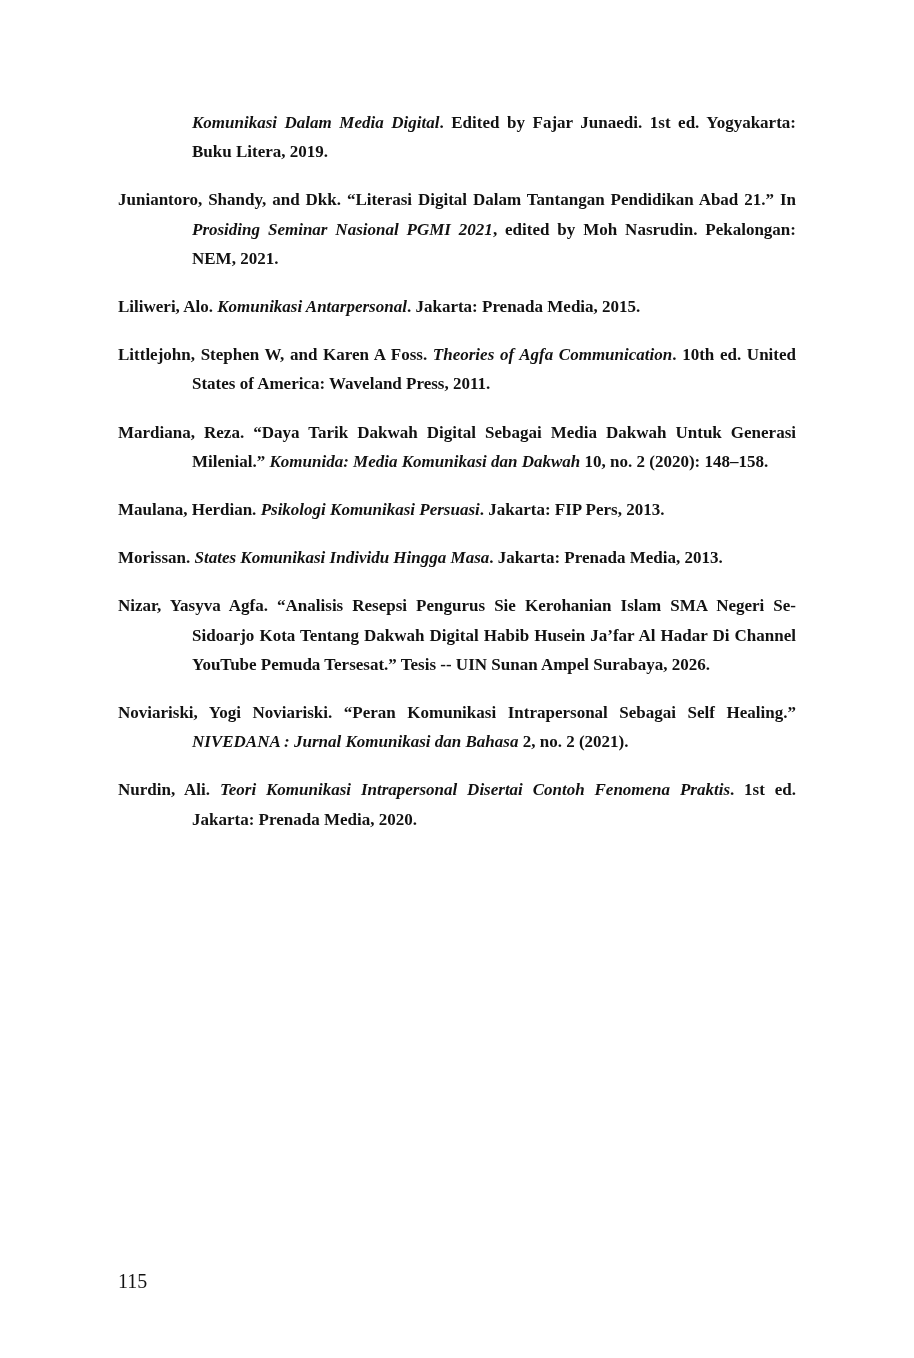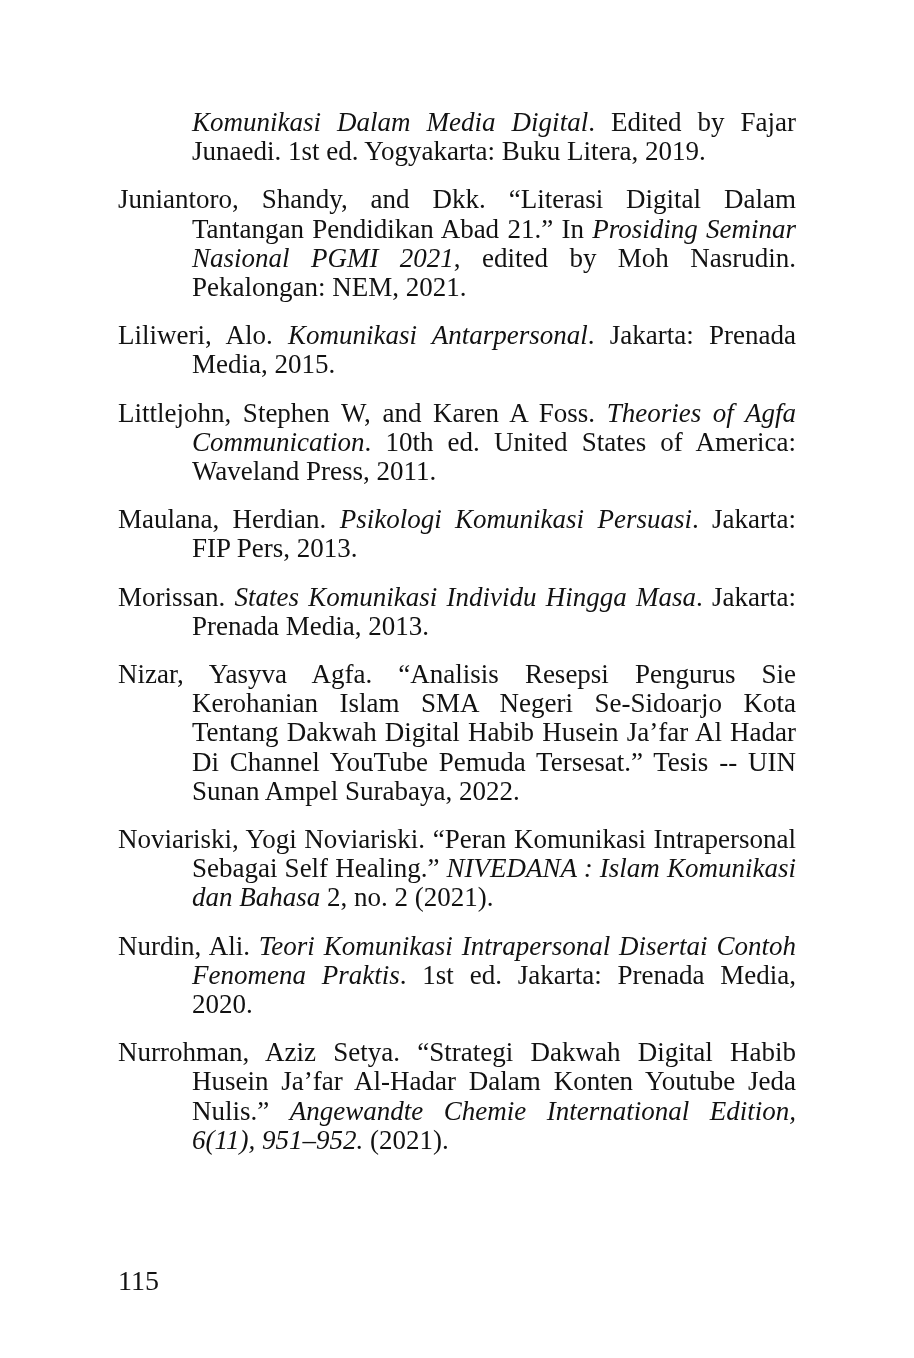"Komunikasi Dalam Media Digital. Edited" .ref-entry { font-size: 27px -> 17px; font-weight: none -> bold }
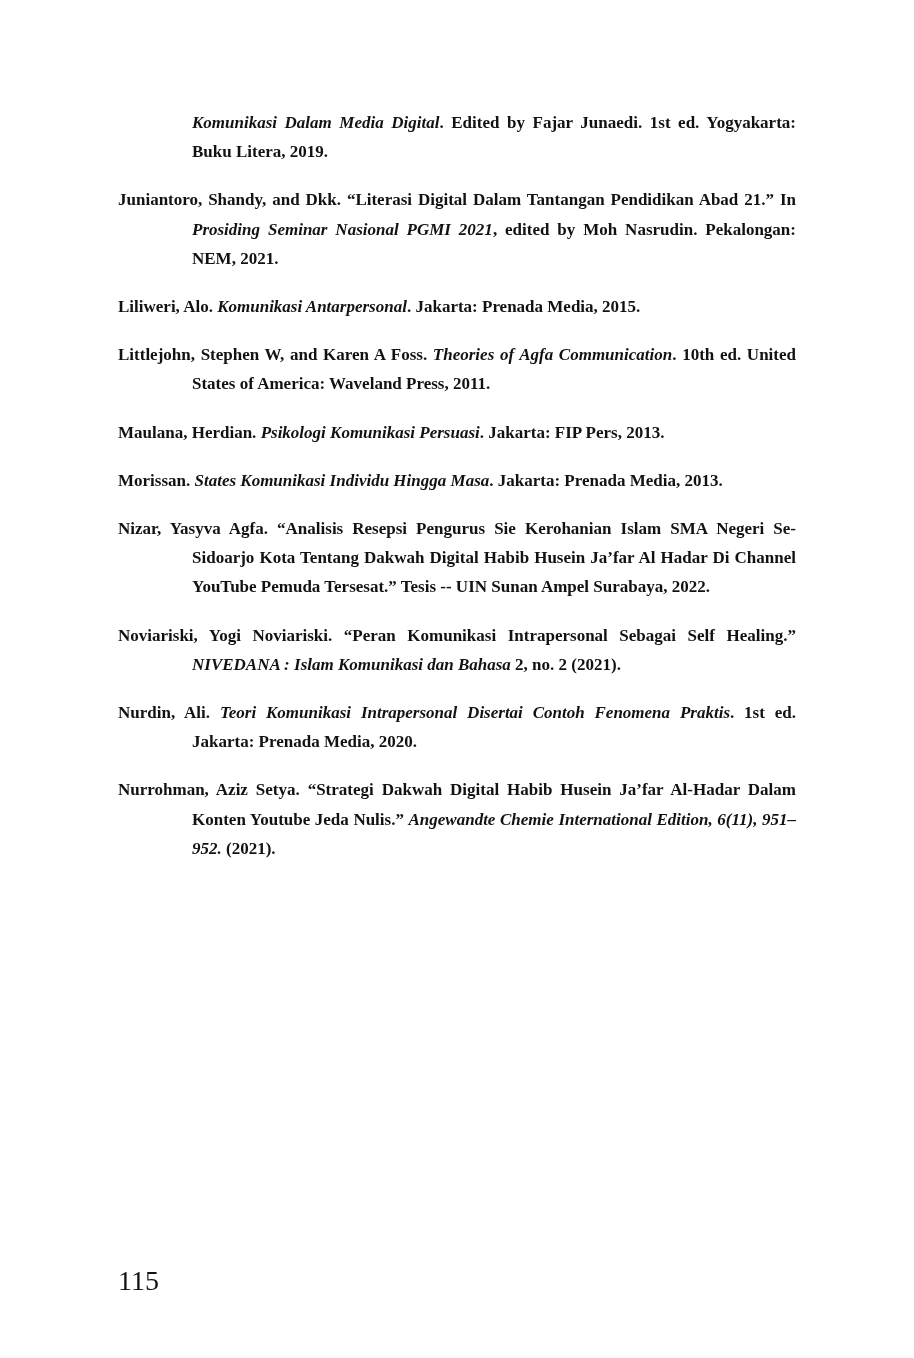"Mardiana, Reza. “Daya Tarik Dakwah" p.ref-entry { html: none -> <p>Mardiana, Reza. “Daya Tarik Dakwah Digital Sebagai Media Dakwah Untuk Generasi Milenial.” <i>Komunida: Media Komunikasi dan Dakwah</i> 10, no. 2 (2020): 148–158.</p> }
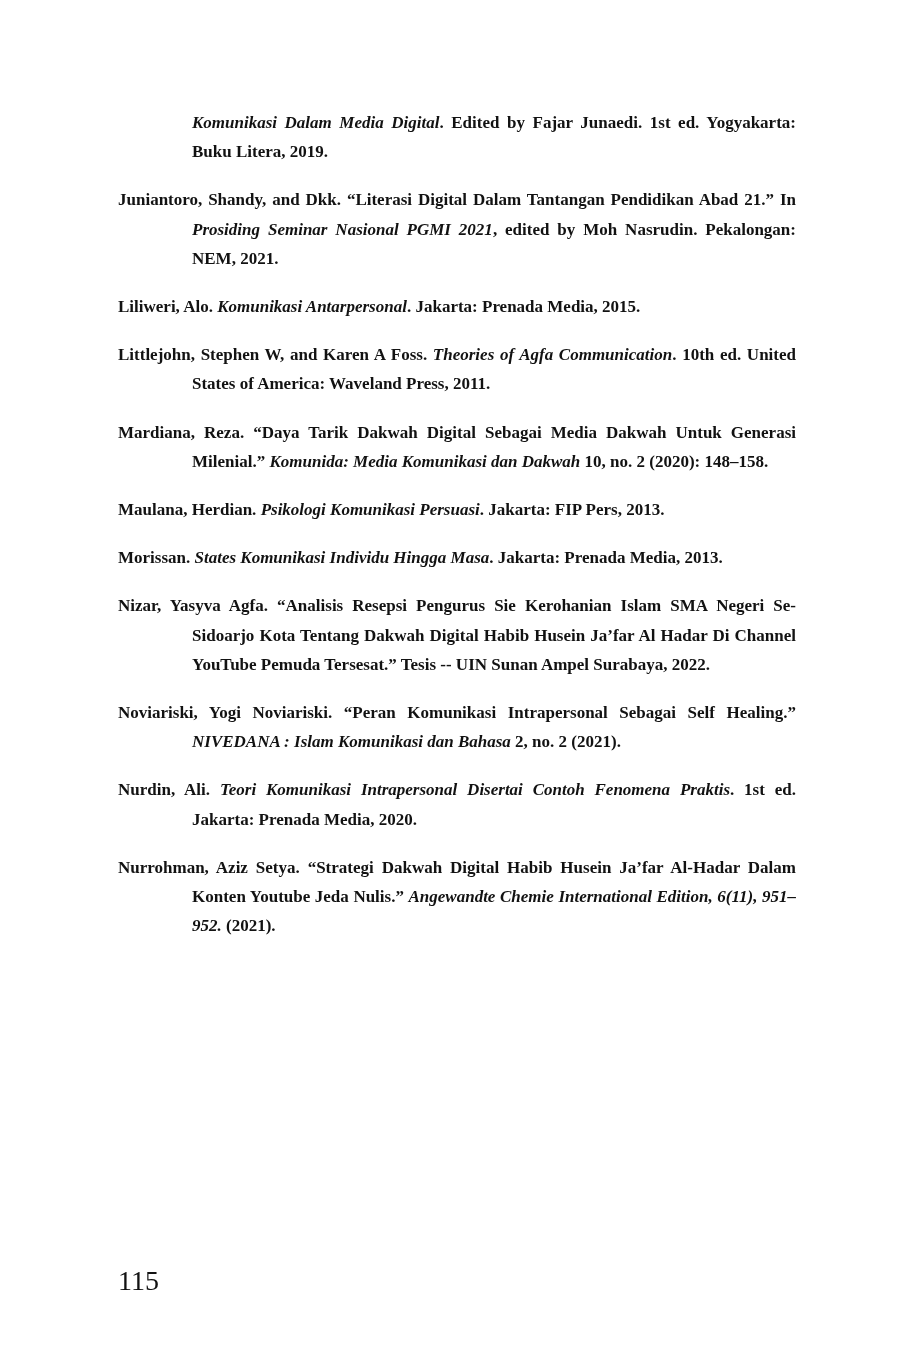"Nizar, Yasyva Agfa. “Analisis Resepsi" p.ref-entry { text: 2022 -> 2026 }
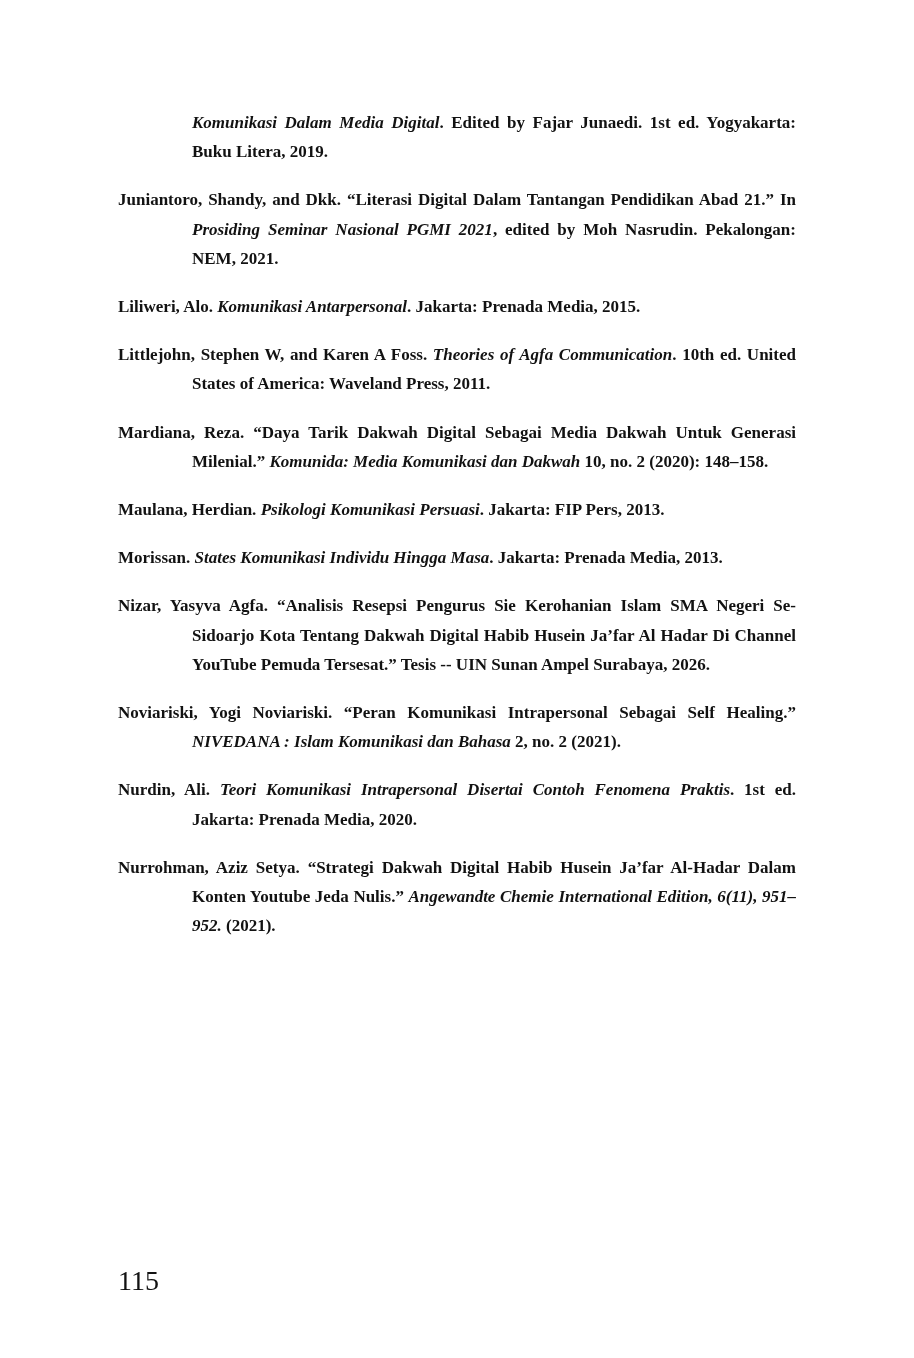"NIVEDANA : Islam Komunikasi dan" i { text: Islam -> Jurnal }
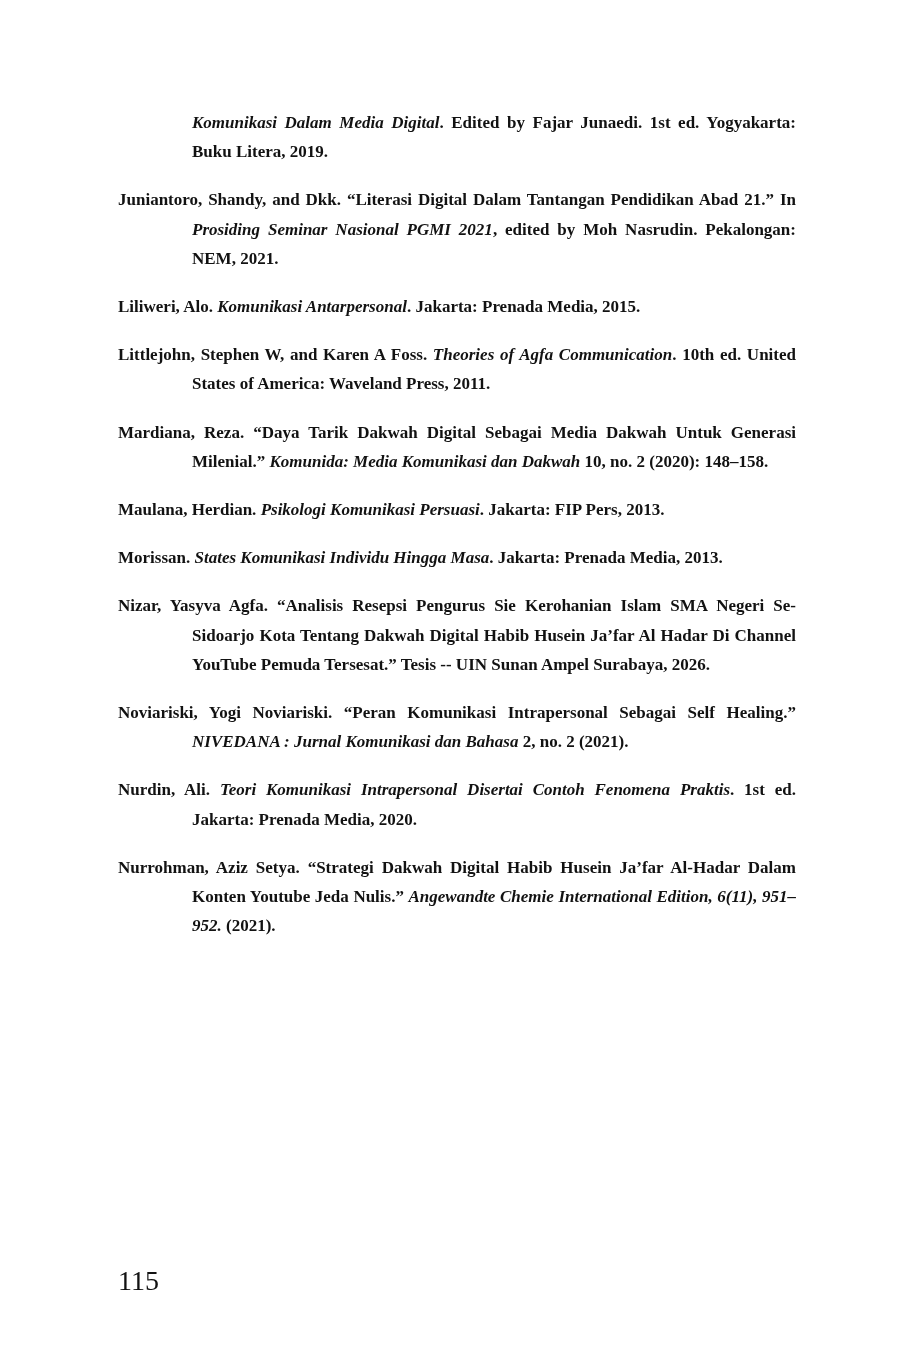"Nurrohman, Aziz Setya. “Strategi Dakwah" p.ref-entry { html: <p>Nurrohman, Aziz Setya. “Strategi Dakwah Digital Habib Husein Ja’far Al-Hadar Dalam Konten Youtube Jeda Nulis.” <i>Angewandte Chemie International Edition, 6(11), 951–952.</i> (2021).</p> -> none }
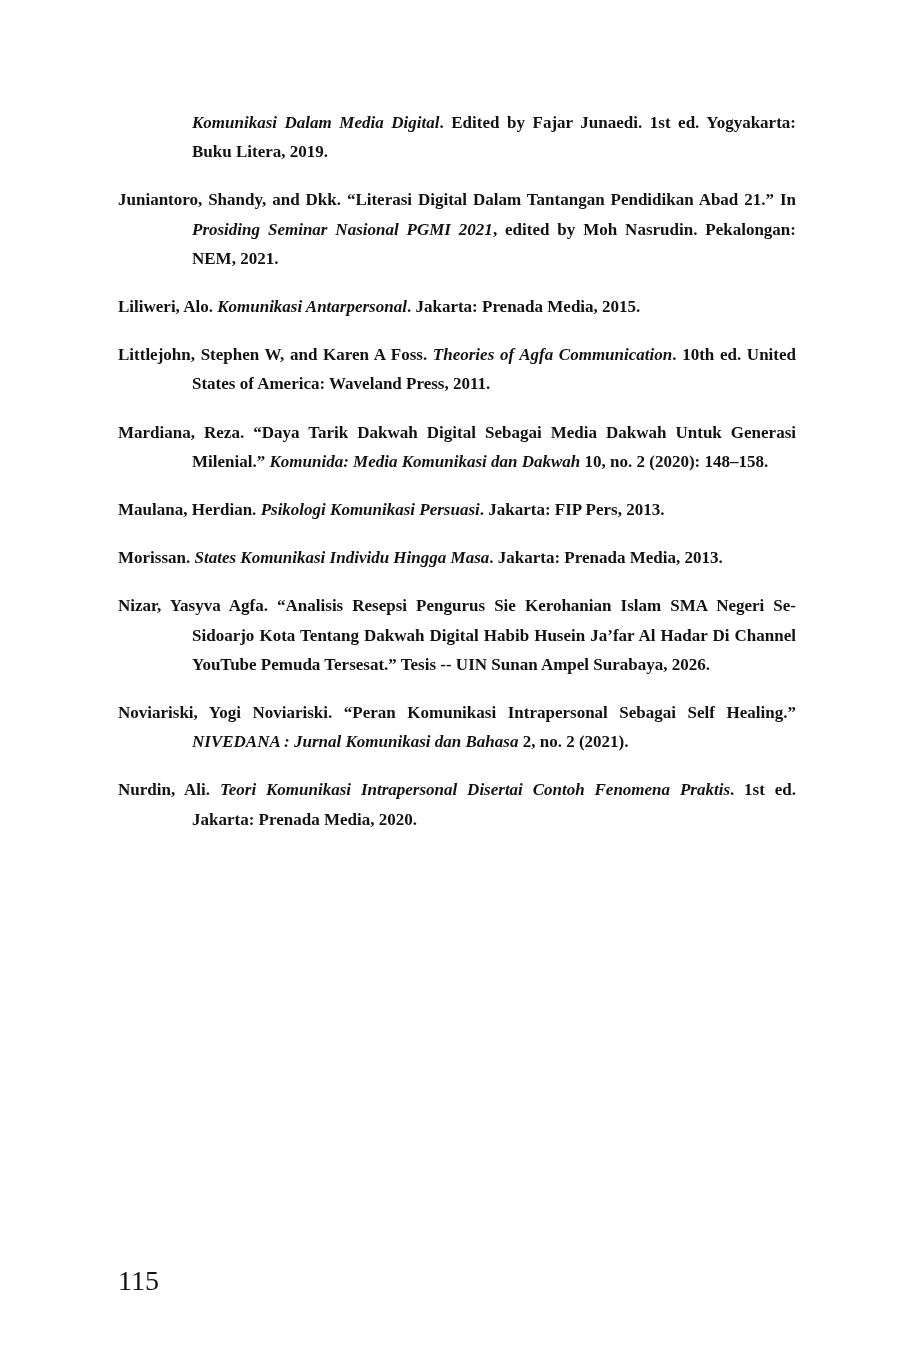"115" #page-number { font-size: 28px -> 20px }
